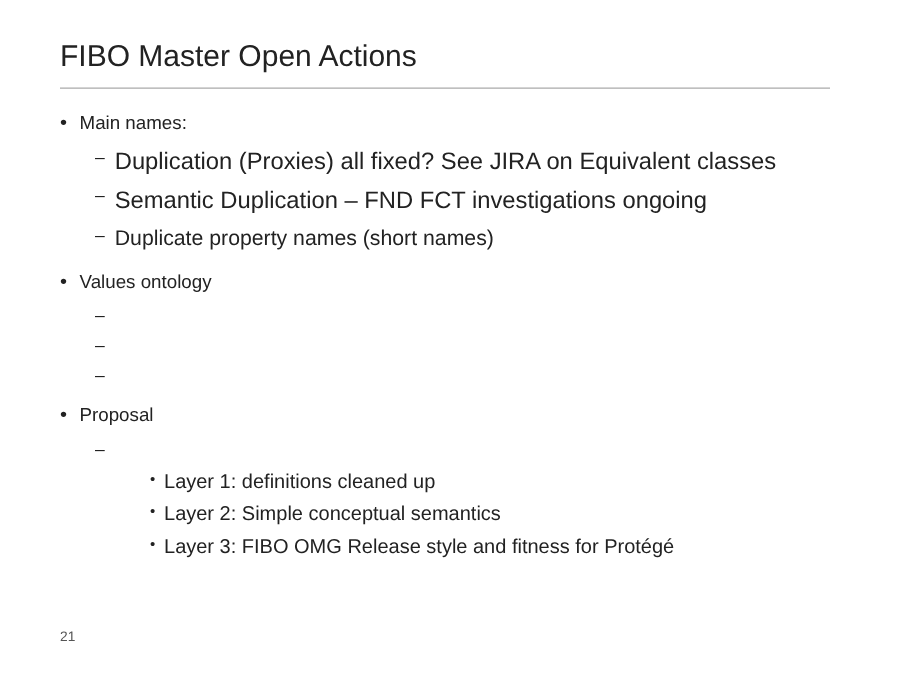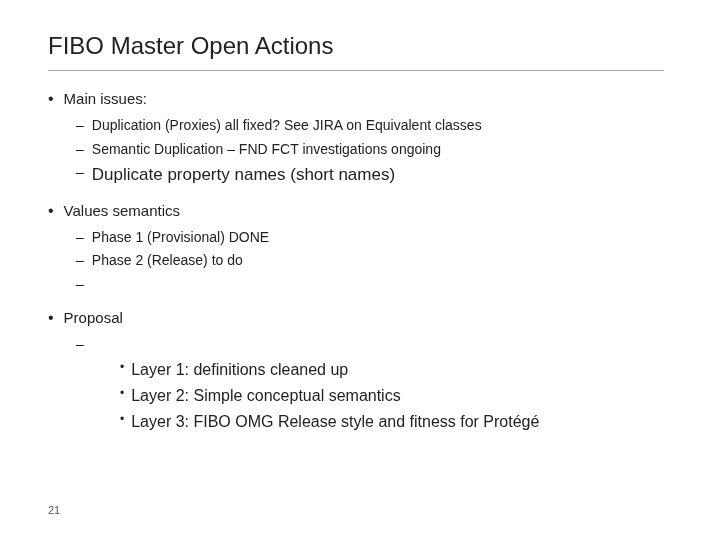"Main issues:" span.bullet-main-text { text: issues -> names }
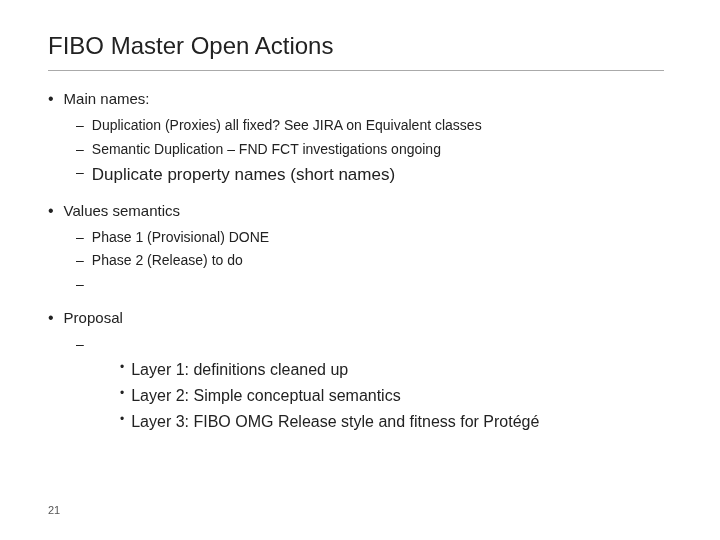"Duplication (Proxies) all fixed? See" .sub-bullet-text { font-size: 14px -> 19px }
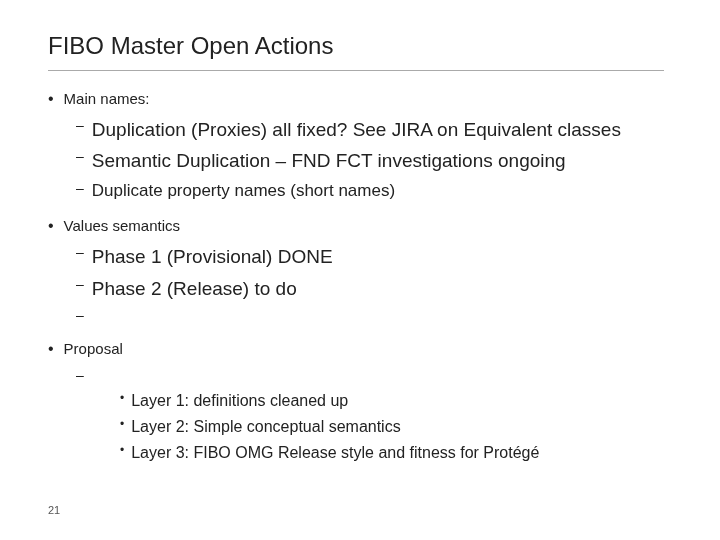"Values semantics" span.bullet-main-text { text: semantics -> ontology }
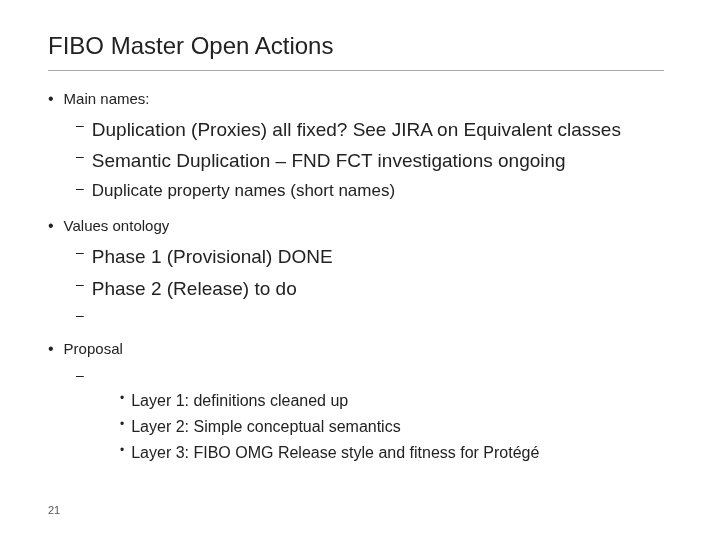"Phase 1 (Provisional) DONE" span.sub-bullet-text { html: <span>Phase 1 (Provisional) DONE</span> -> none }
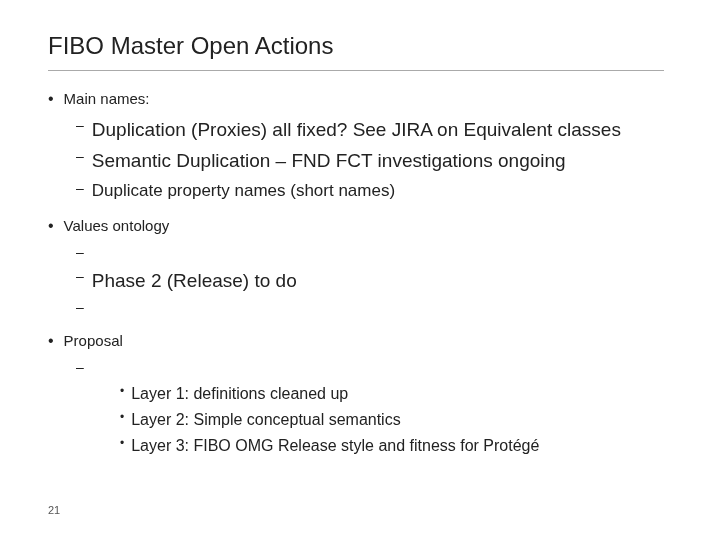"Phase 2 (Release) to do" span.sub-bullet-text { html: <span>Phase 2 (Release) to do</span> -> none }
